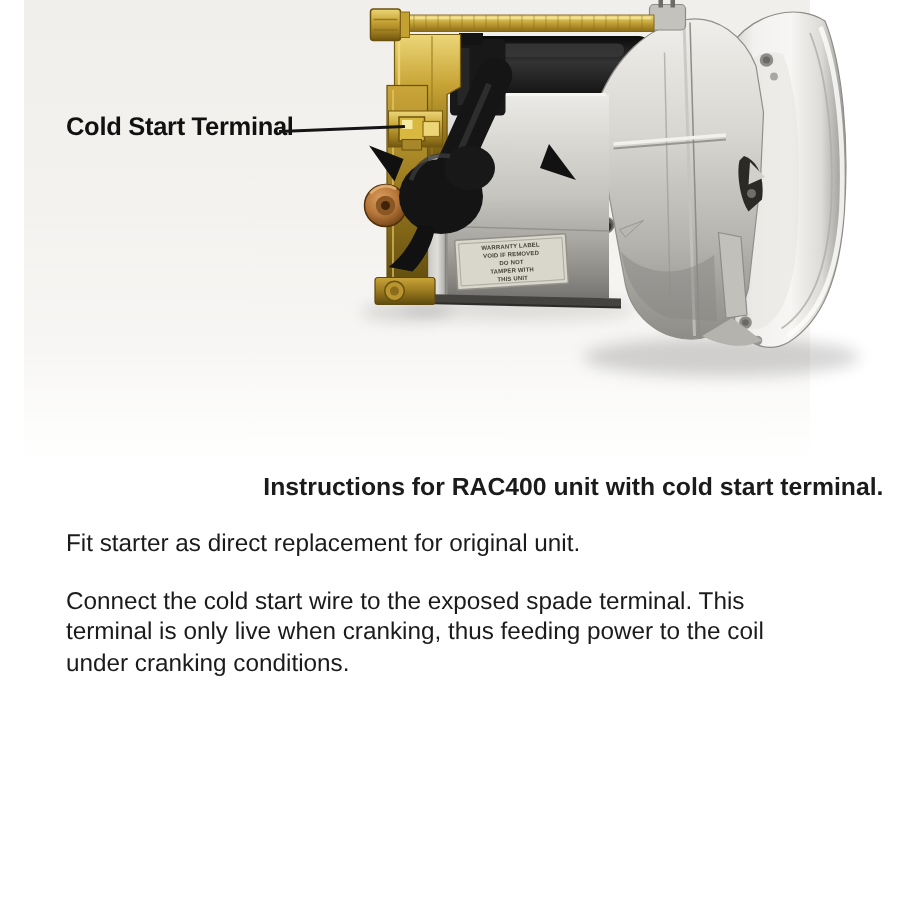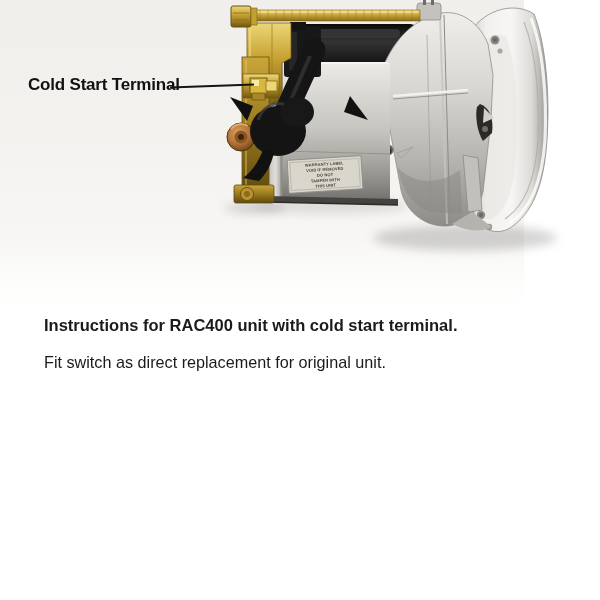"Cold Start Terminal" .photo-area { left: 0 -> 16px }
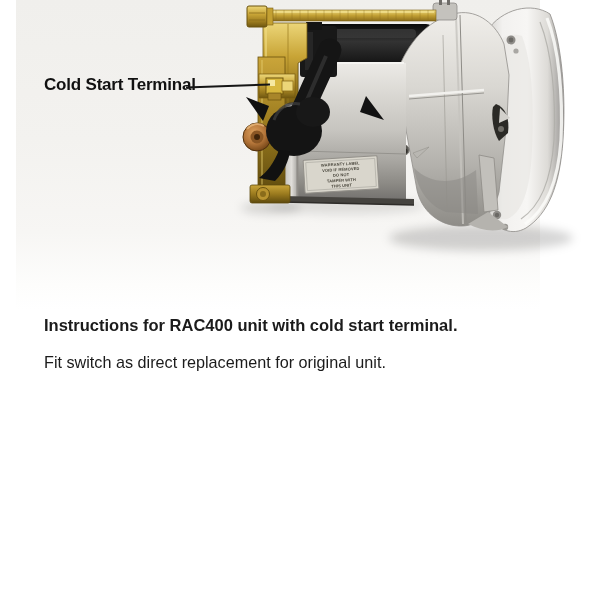"Instructions for RAC400 unit with" .instructions .title { text-align: none -> right }
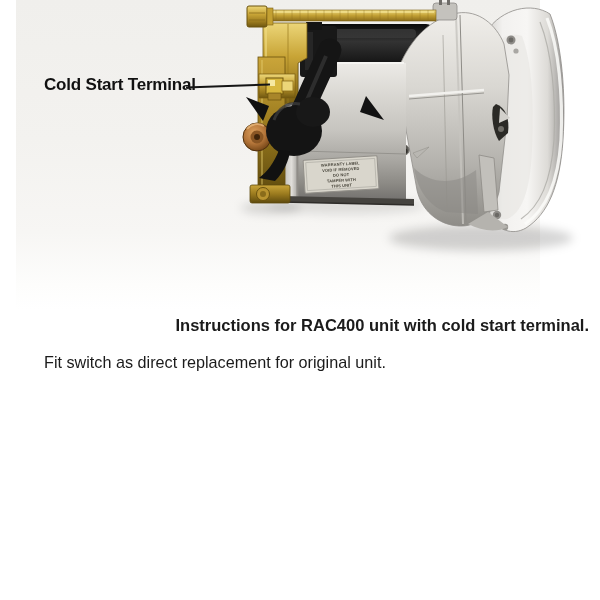"Fit switch as direct replacement" p.para { text: switch -> starter }
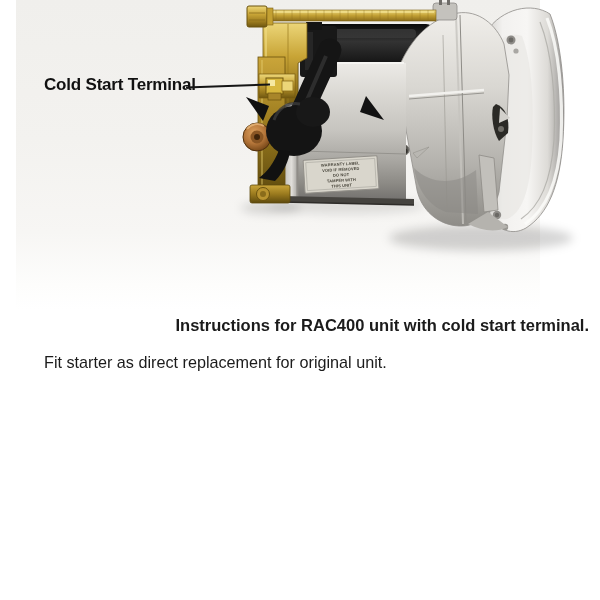"Connect the cold start wire" p.para { html: none -> <p>Connect the cold start wire to the exposed spade terminal. This terminal is only live when cranking, thus feeding power to the coil under cranking conditions.</p> }
